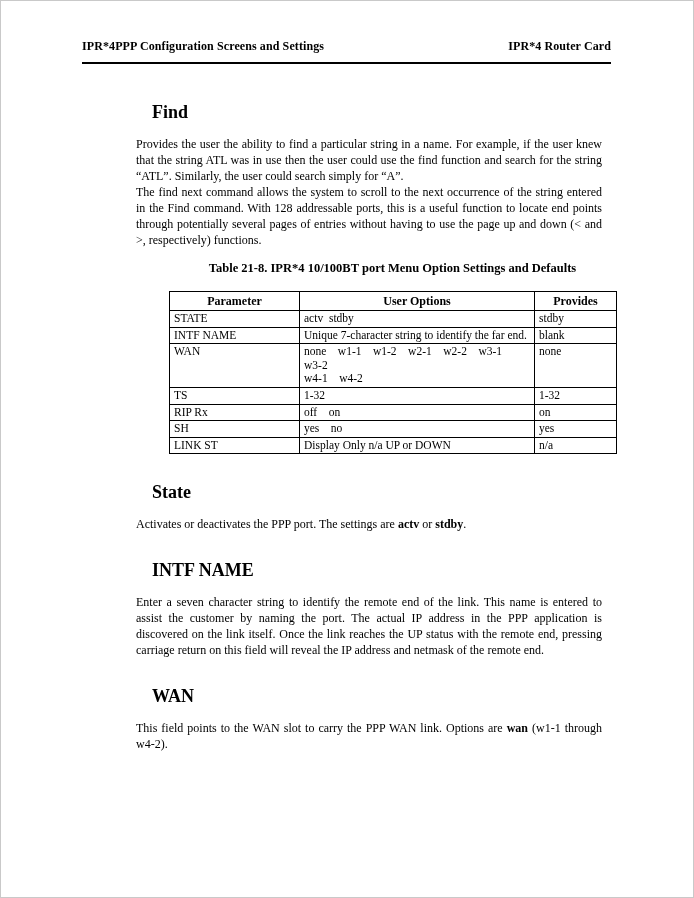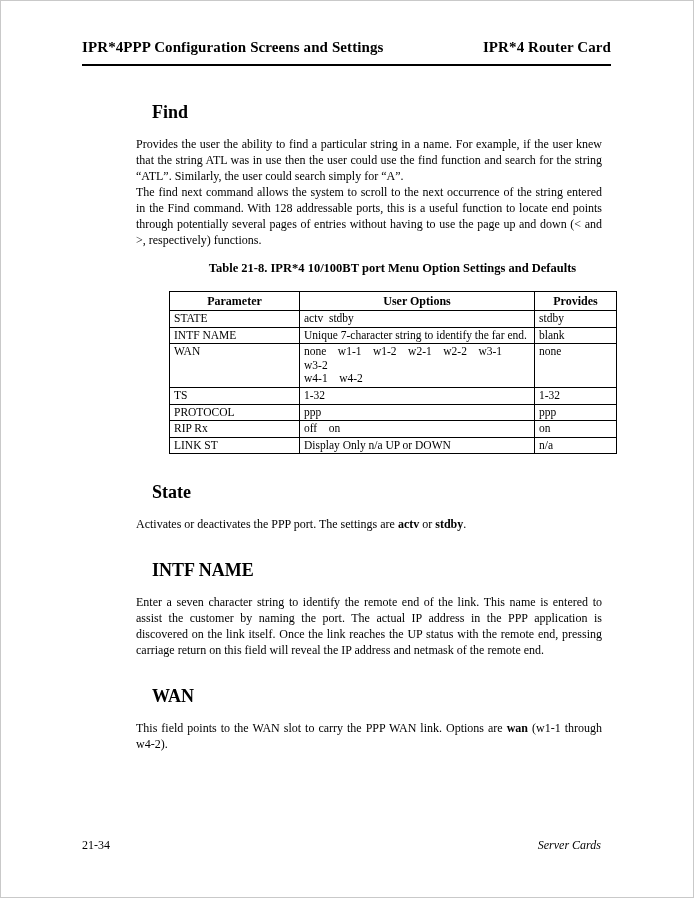"IPR*4PPP Configuration Screens and" .running-header .ht { font-size: 15px -> 12px }
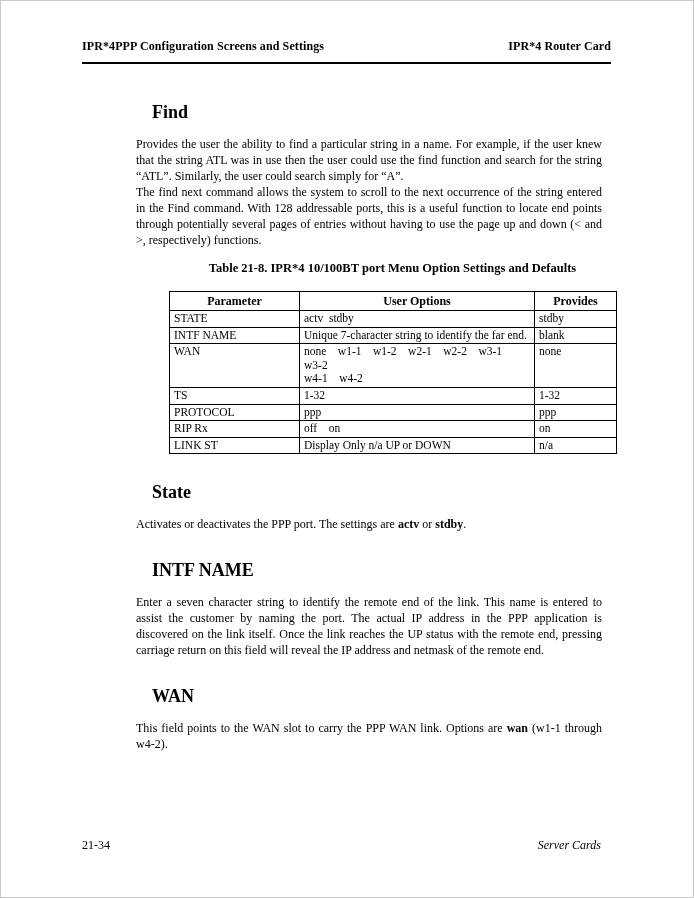"PROTOCOL" tr { html: <tr> <td>PROTOCOL</td> <td>ppp</td> <td>ppp</td> </tr> -> none }
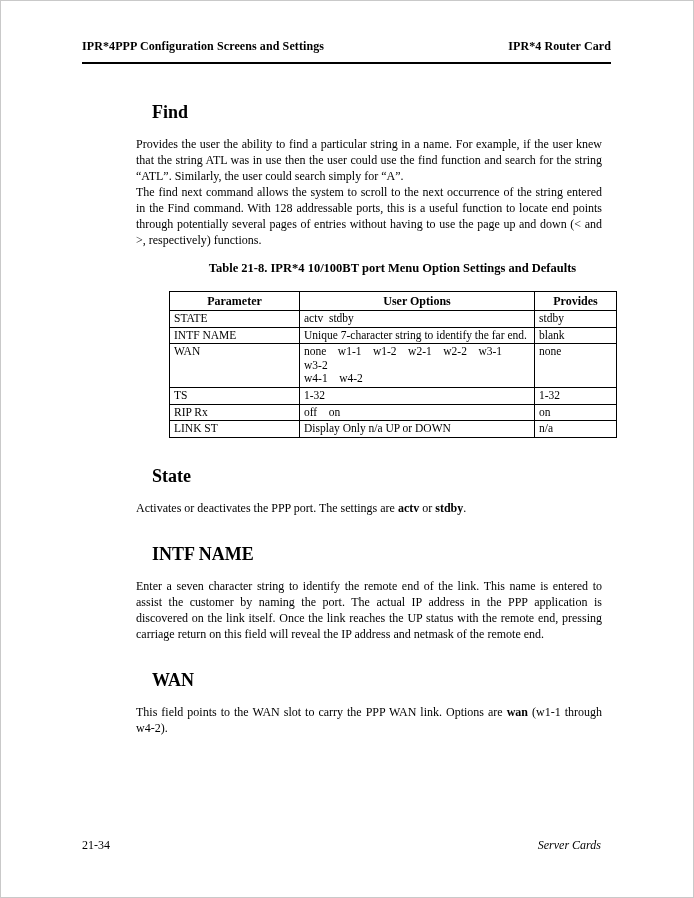"SH" tr { html: none -> <tr> <td>SH</td> <td>yes no</td> <td>yes</td> </tr> }
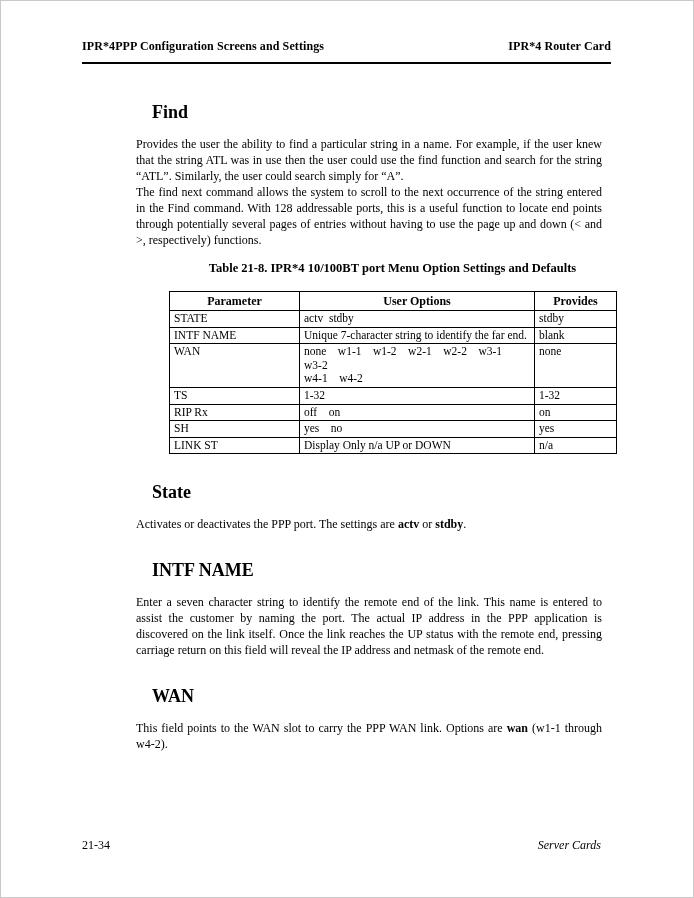"21-34" div.footer { html: <div> <span>21-34</span> <span>Server Cards</span> </div> -> none }
